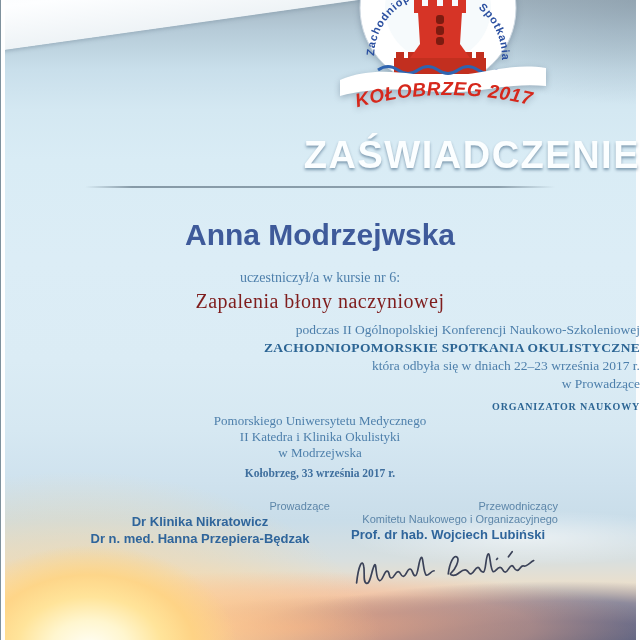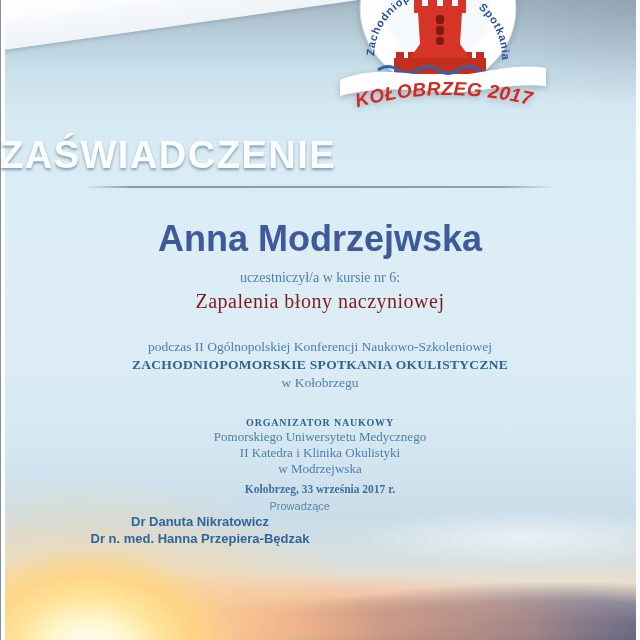"ZAŚWIADCZENIE" .title-wrap { text-align: left -> right }
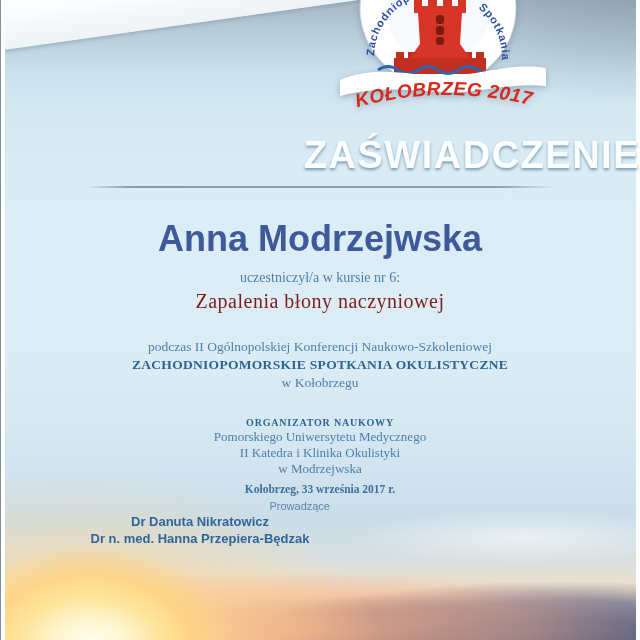"Anna Modrzejwska" .recipient { font-size: 36px -> 30px }
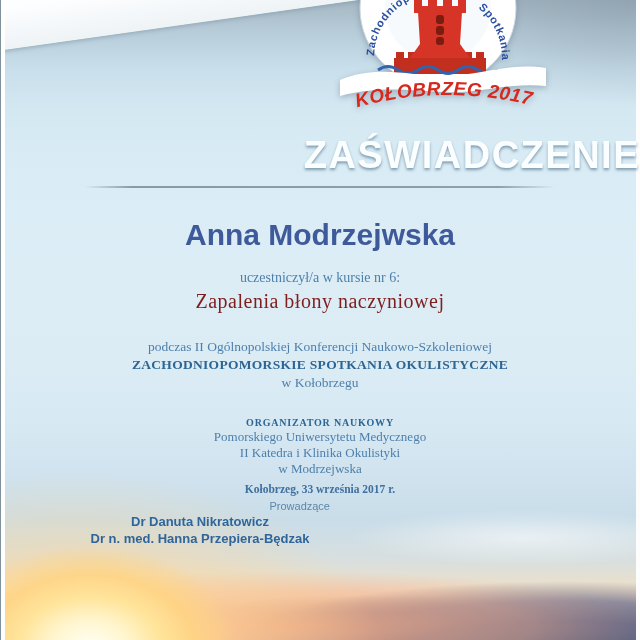"podczas II Ogólnopolskiej Konferencji" .event-block { margin-top: 25px -> 8px; text-align: none -> right }
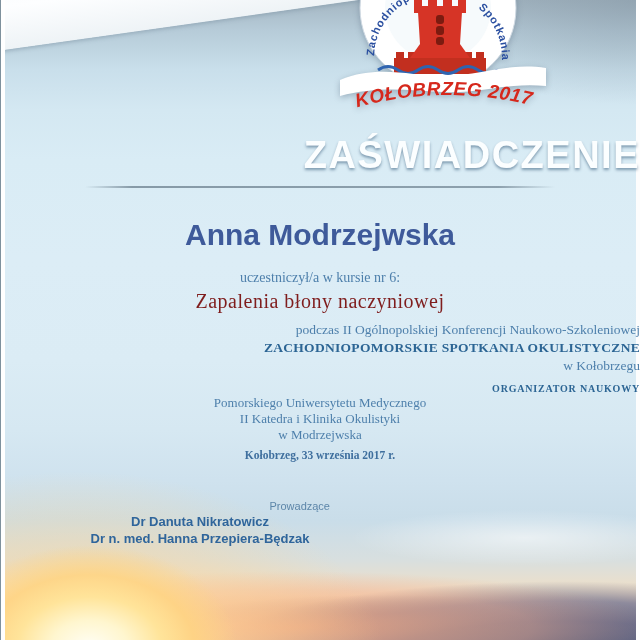"która odbyła się w dniach" div { html: none -> <div>która odbyła się w dniach 22–23 września 2017 r.</div> }
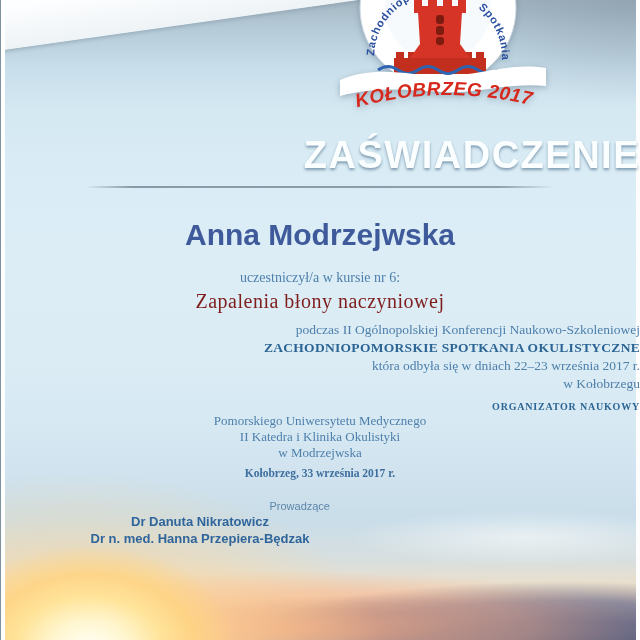"w Kołobrzegu" div { text: Kołobrzegu -> Prowadzące }
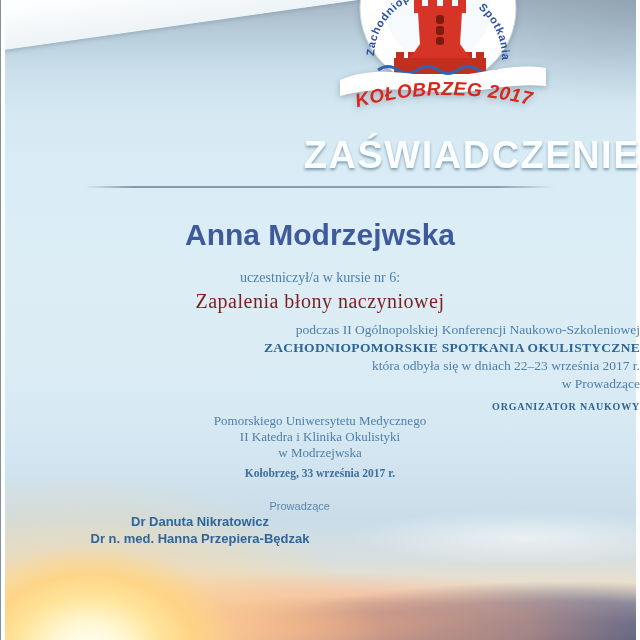"Przewodniczący" div.sig-col { html: none -> <div> <div>Przewodniczący</div> <div>Komitetu Naukowego i Organizacyjnego</div> <div>Prof. dr hab. Wojciech Lubiński</div> <svg> <path></path> <path></path> <path></path> <path></path> </svg> </div> }
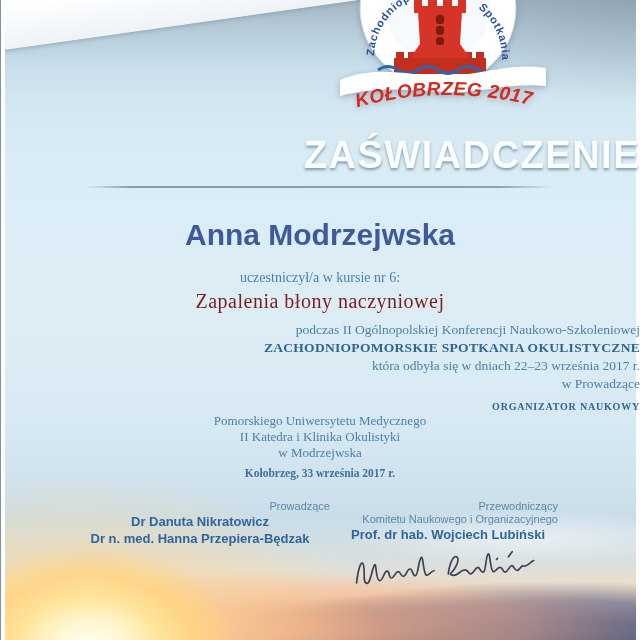"Dr Danuta Nikratowicz" div.sig-name { text: Danuta -> Klinika }
